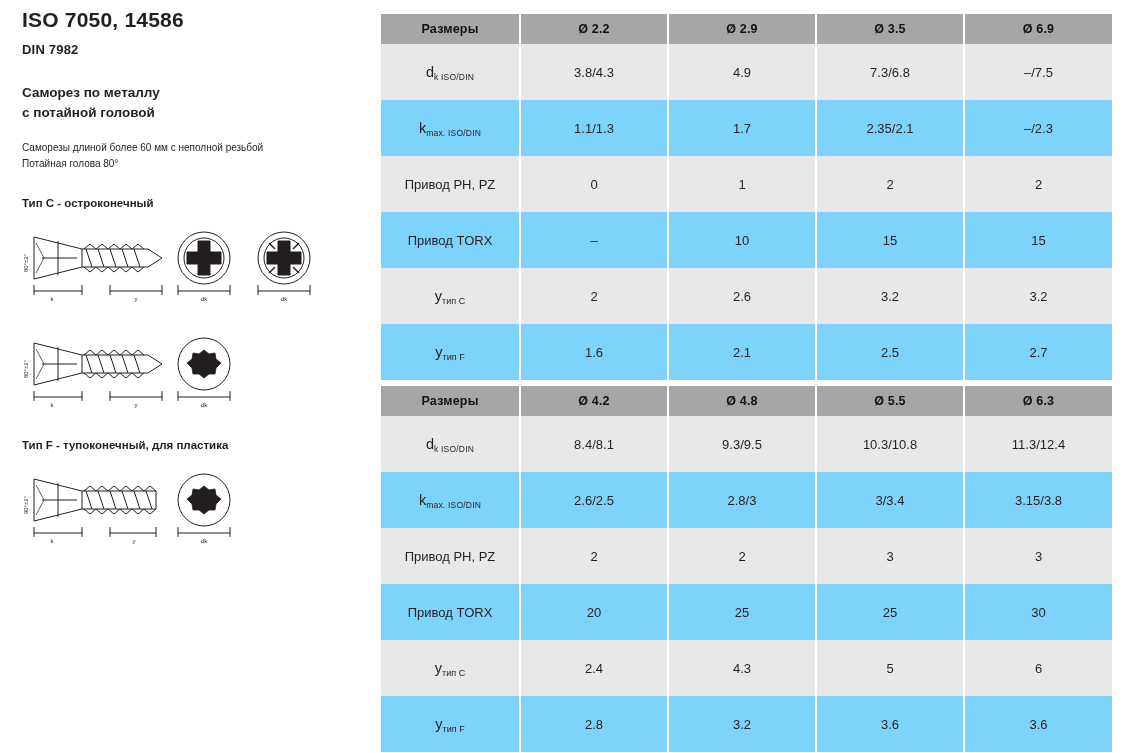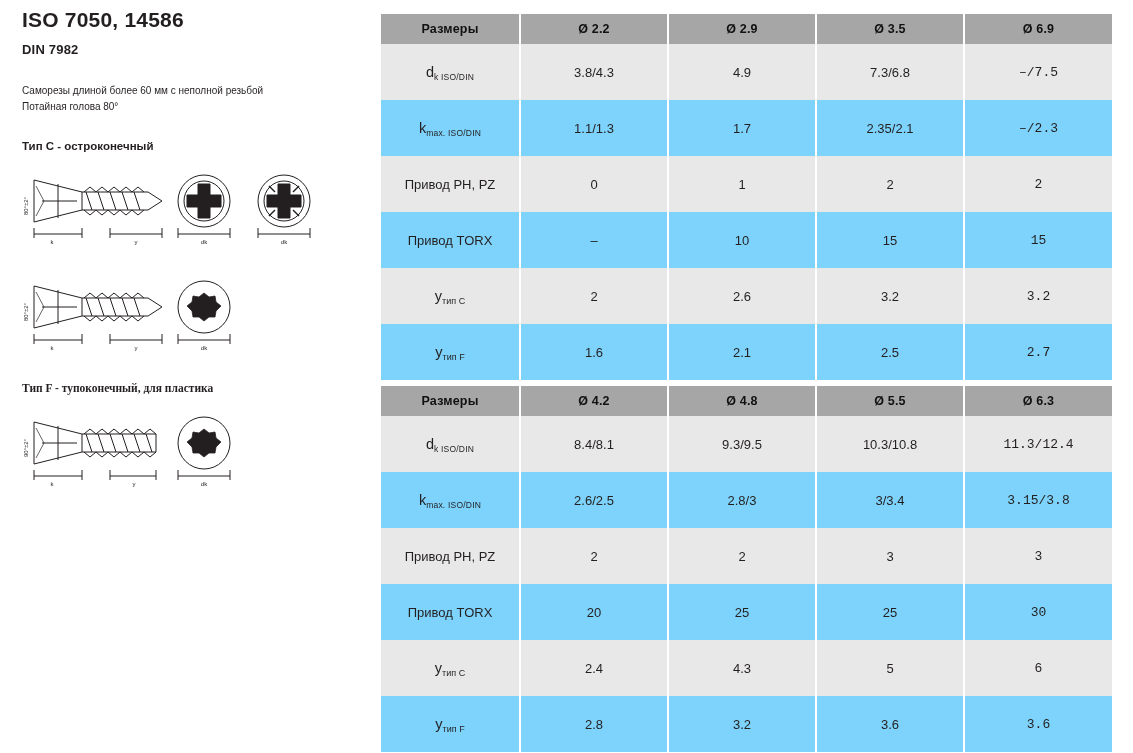"–/7.5" table.spec td:last-child { font-family: Liberation Mono, monospace -> none }
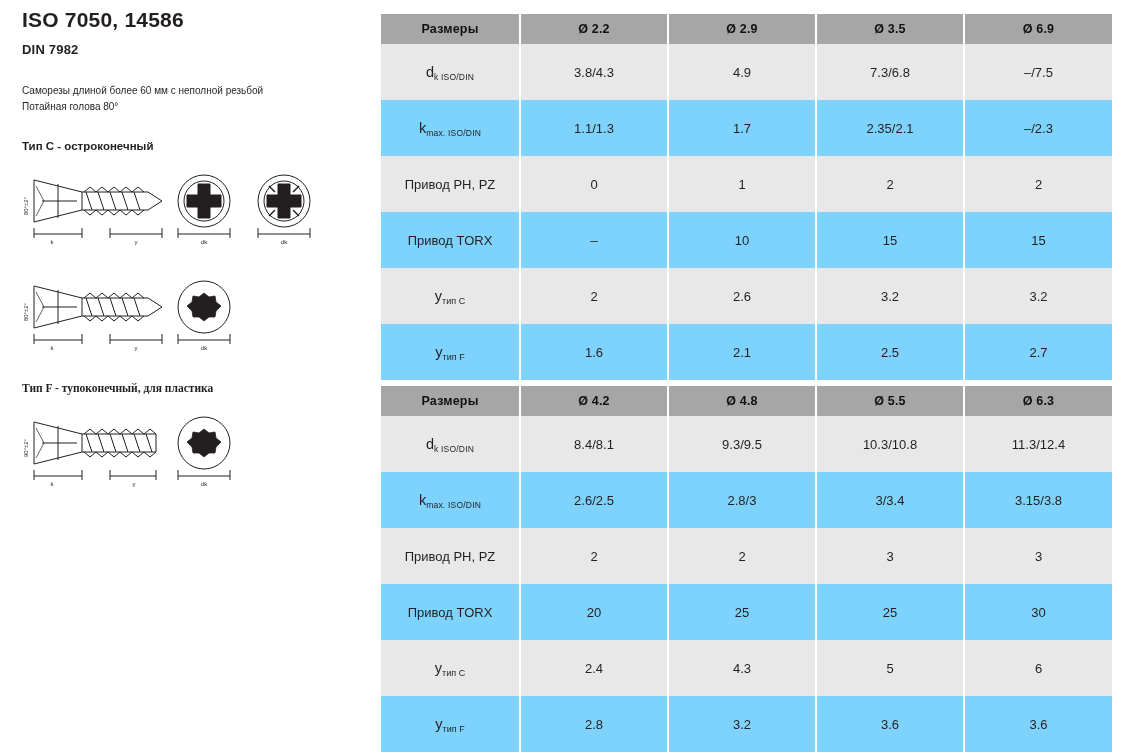"Саморез по металлу" div.prod-name { html: none -> <div> <span>Саморез по металлу</span><br> <span>с потайной головой</span> </div> }
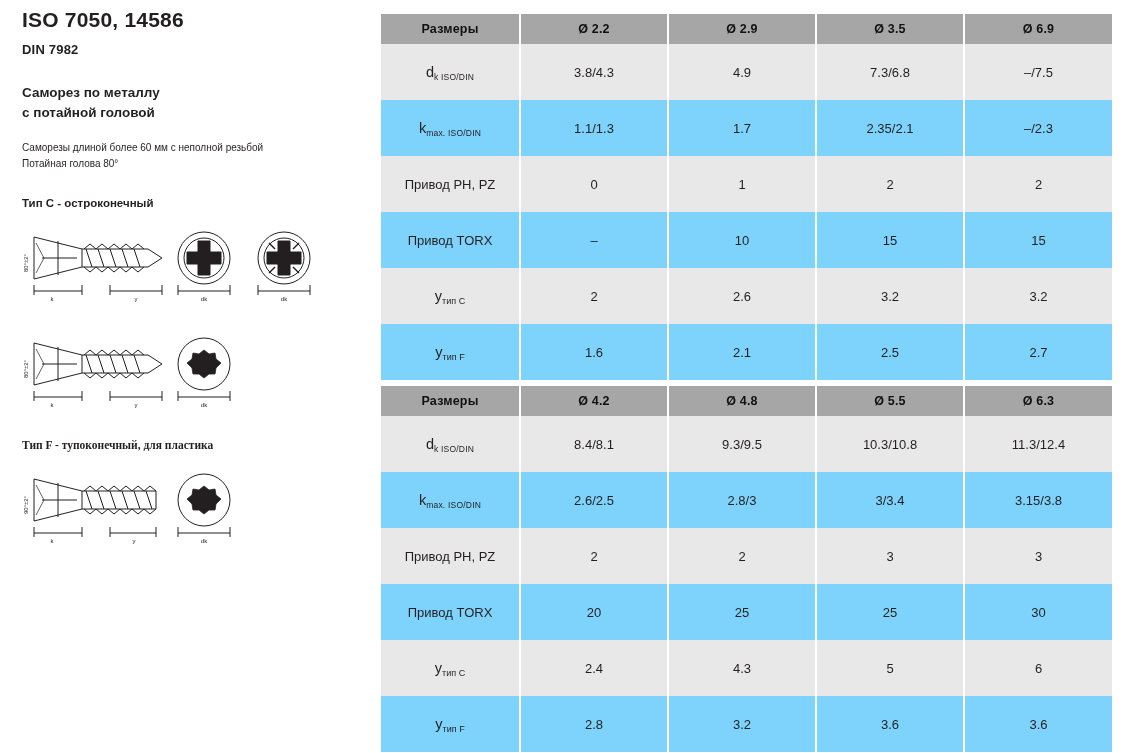"Тип F - тупоконечный, для" div.type-head { font-family: Liberation Serif, serif -> none }
